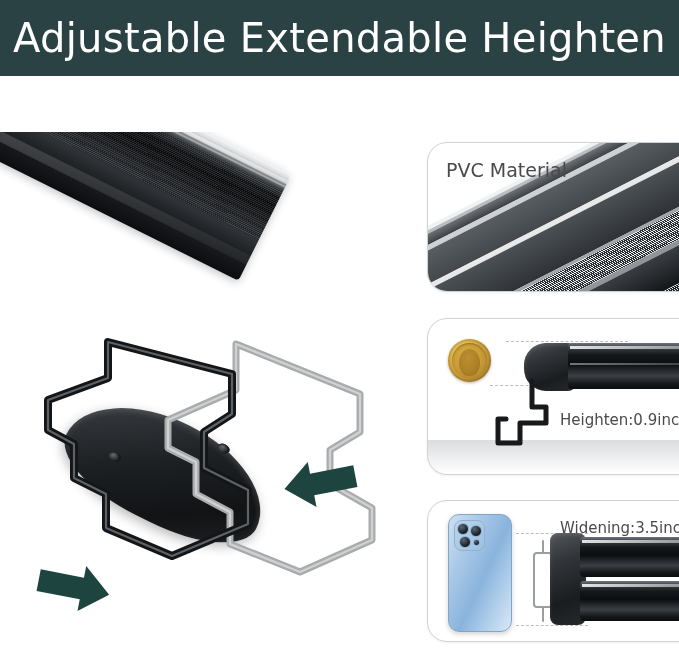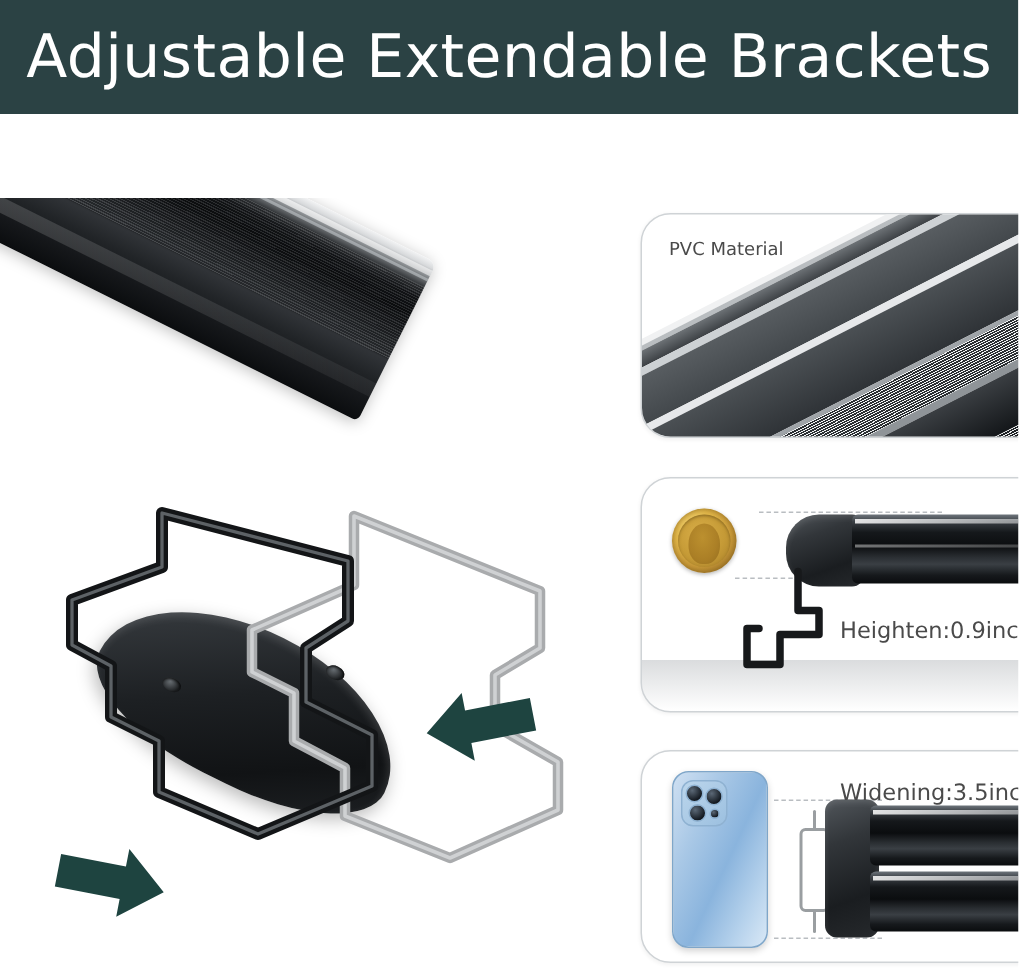"Adjustable Extendable Brackets" div.header-title { text: Brackets -> Heighten }
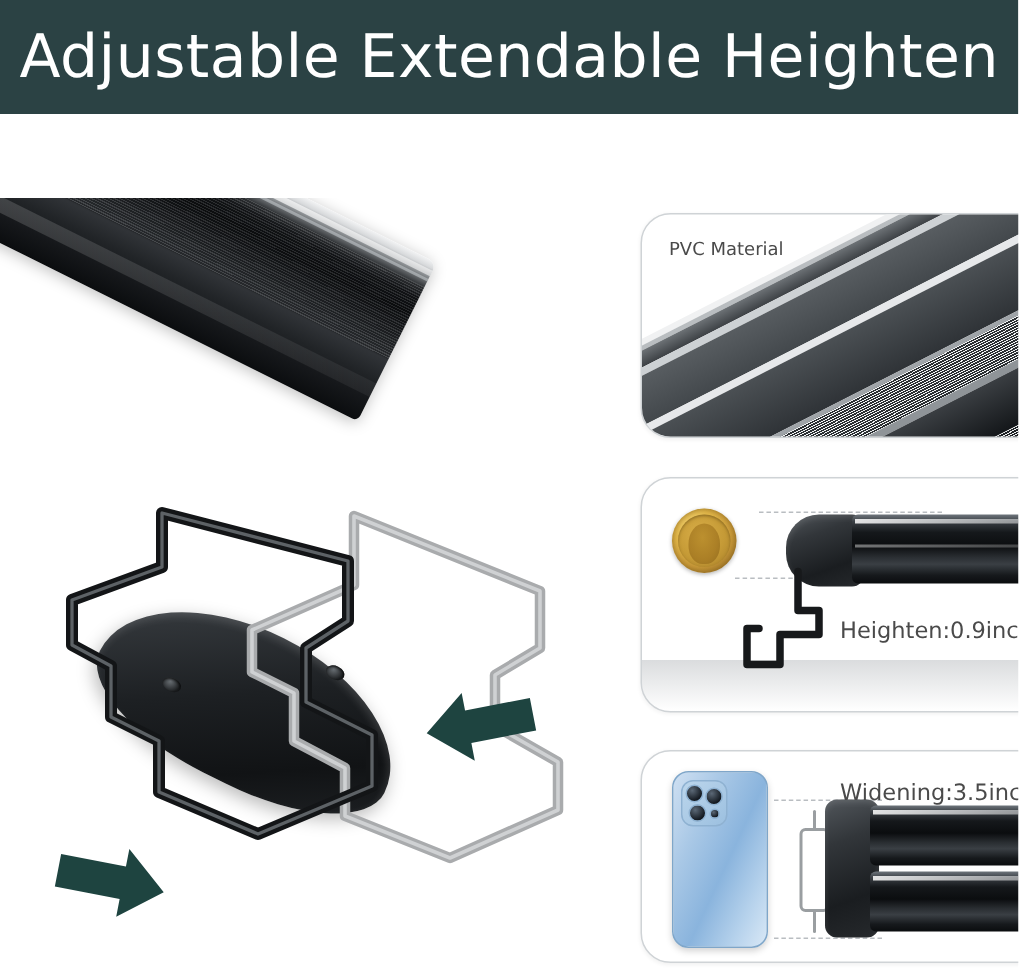"PVC Material" .card-label { font-size: 12px -> 19px }
